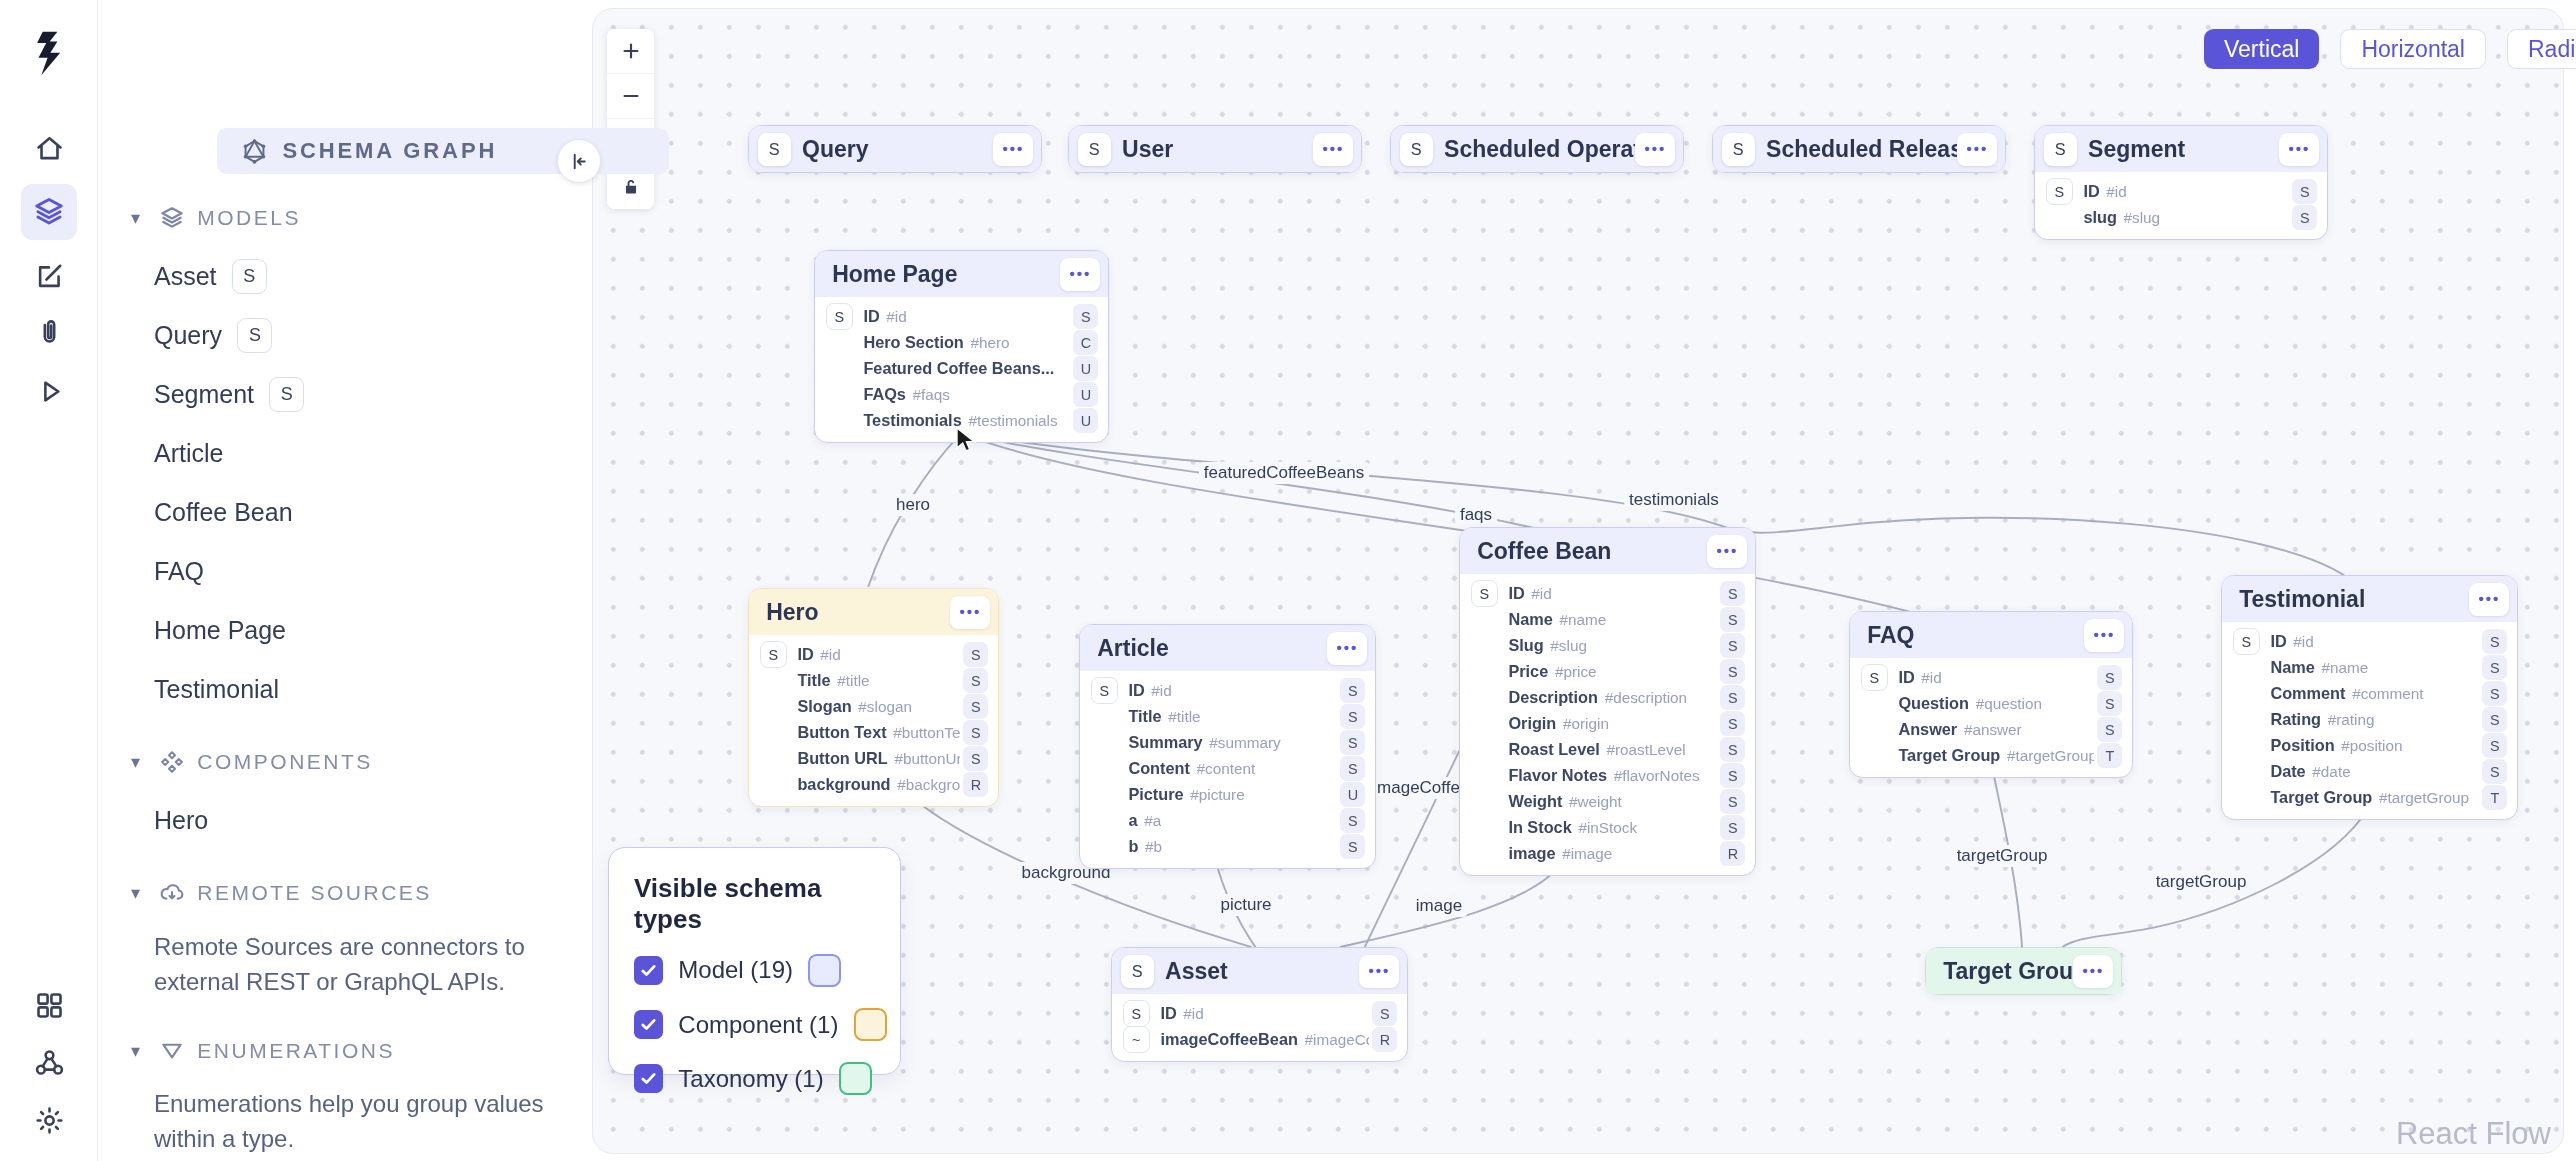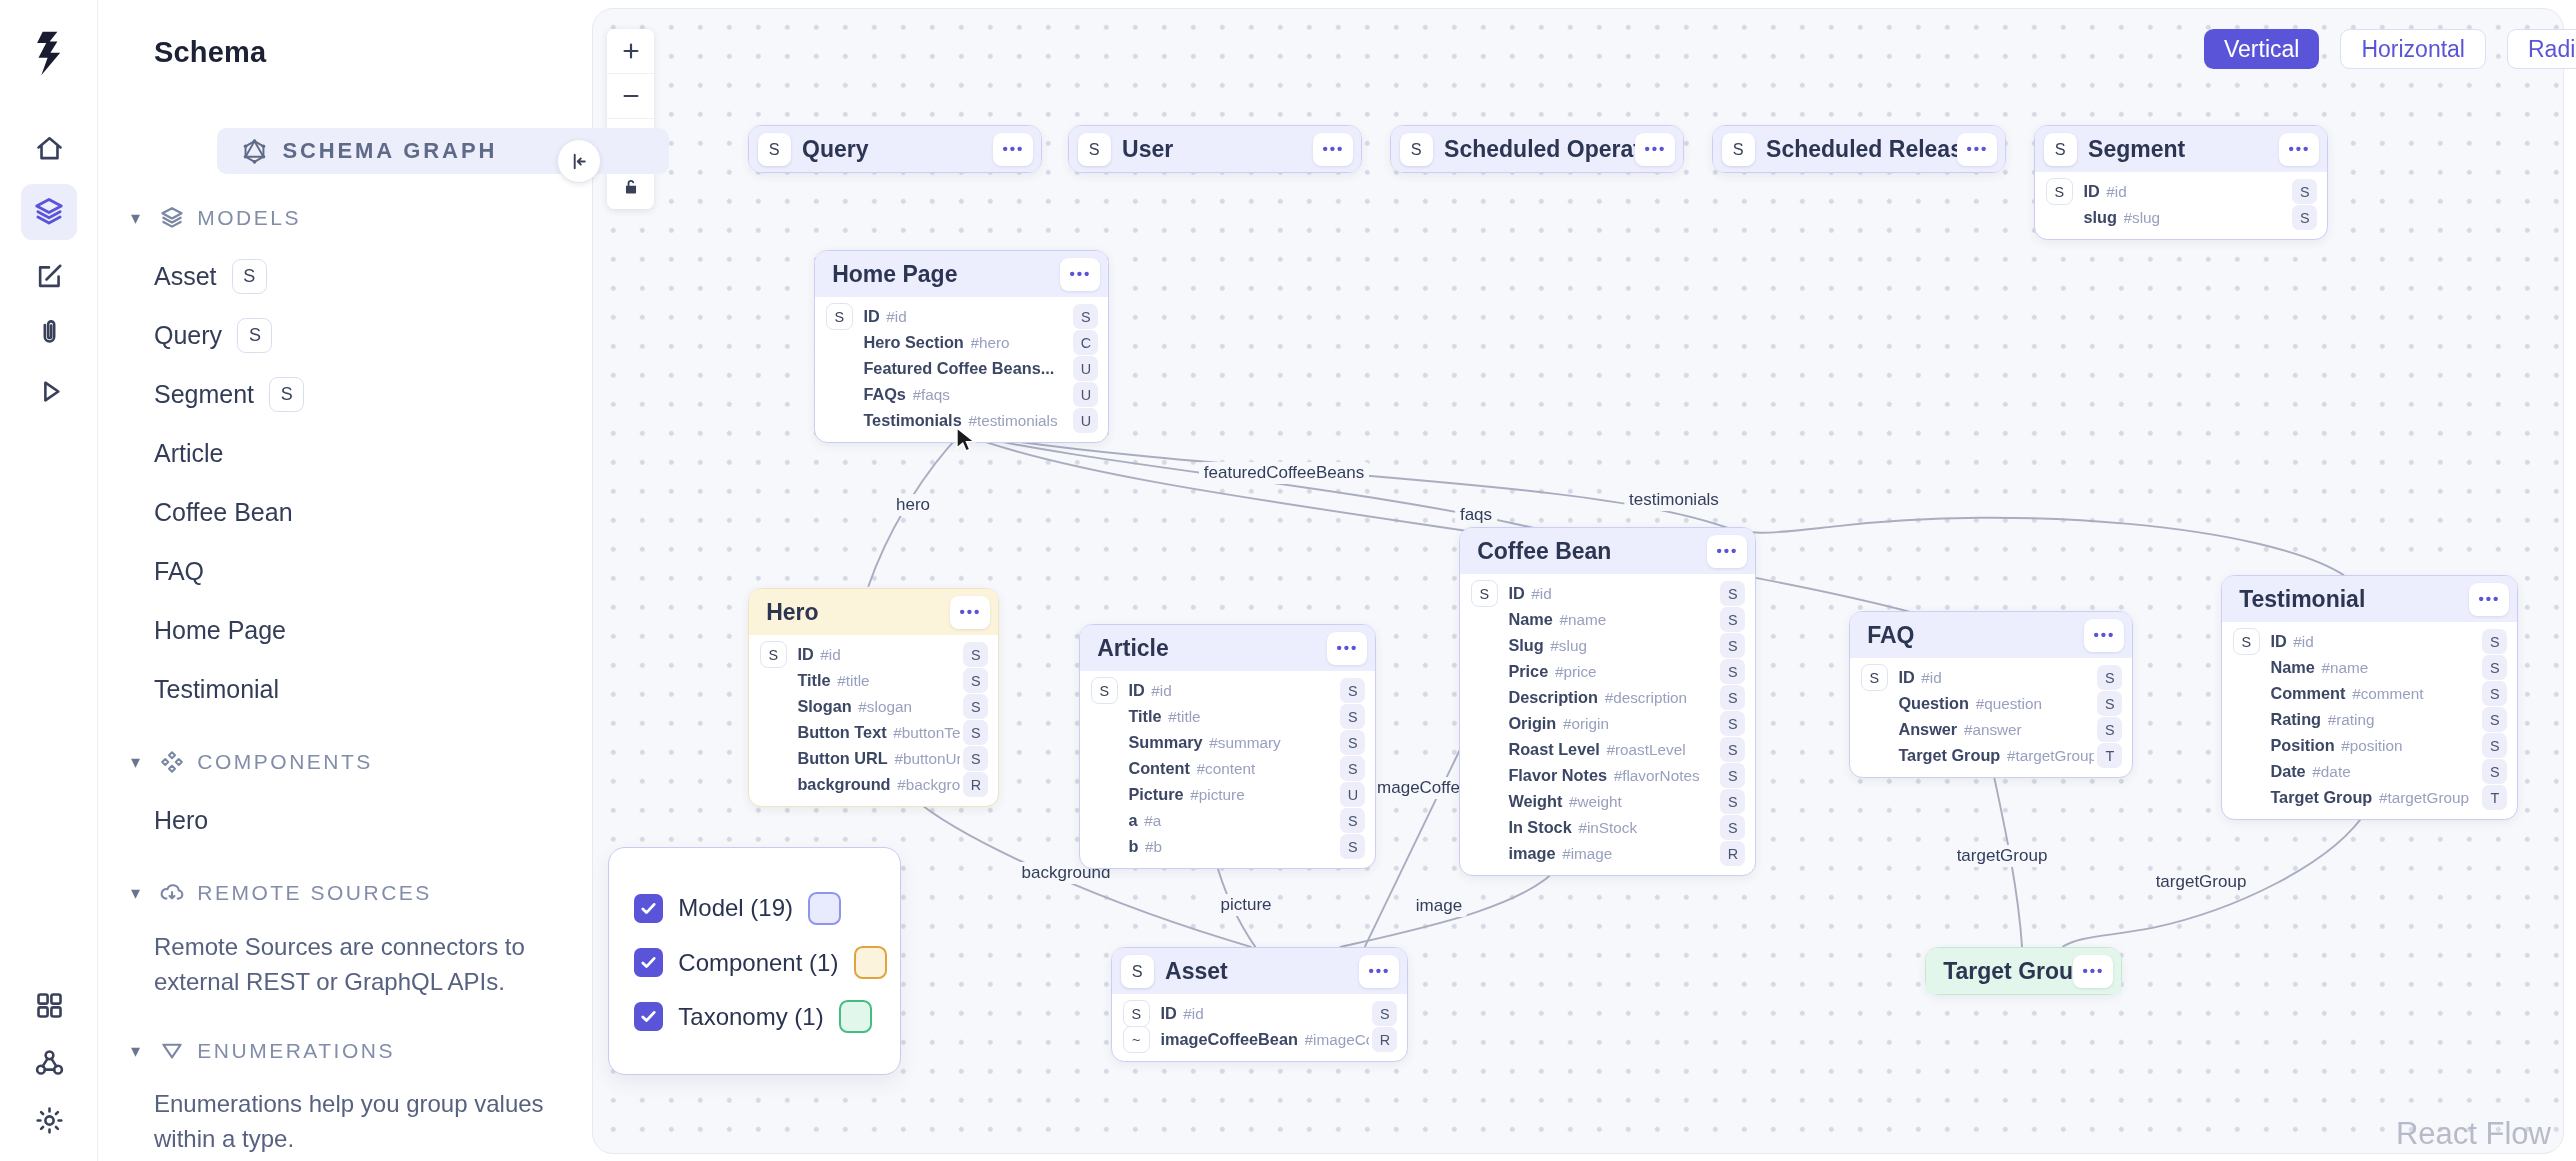"Schema" h1.panel-title { html: <h1>Schema</h1> -> none }
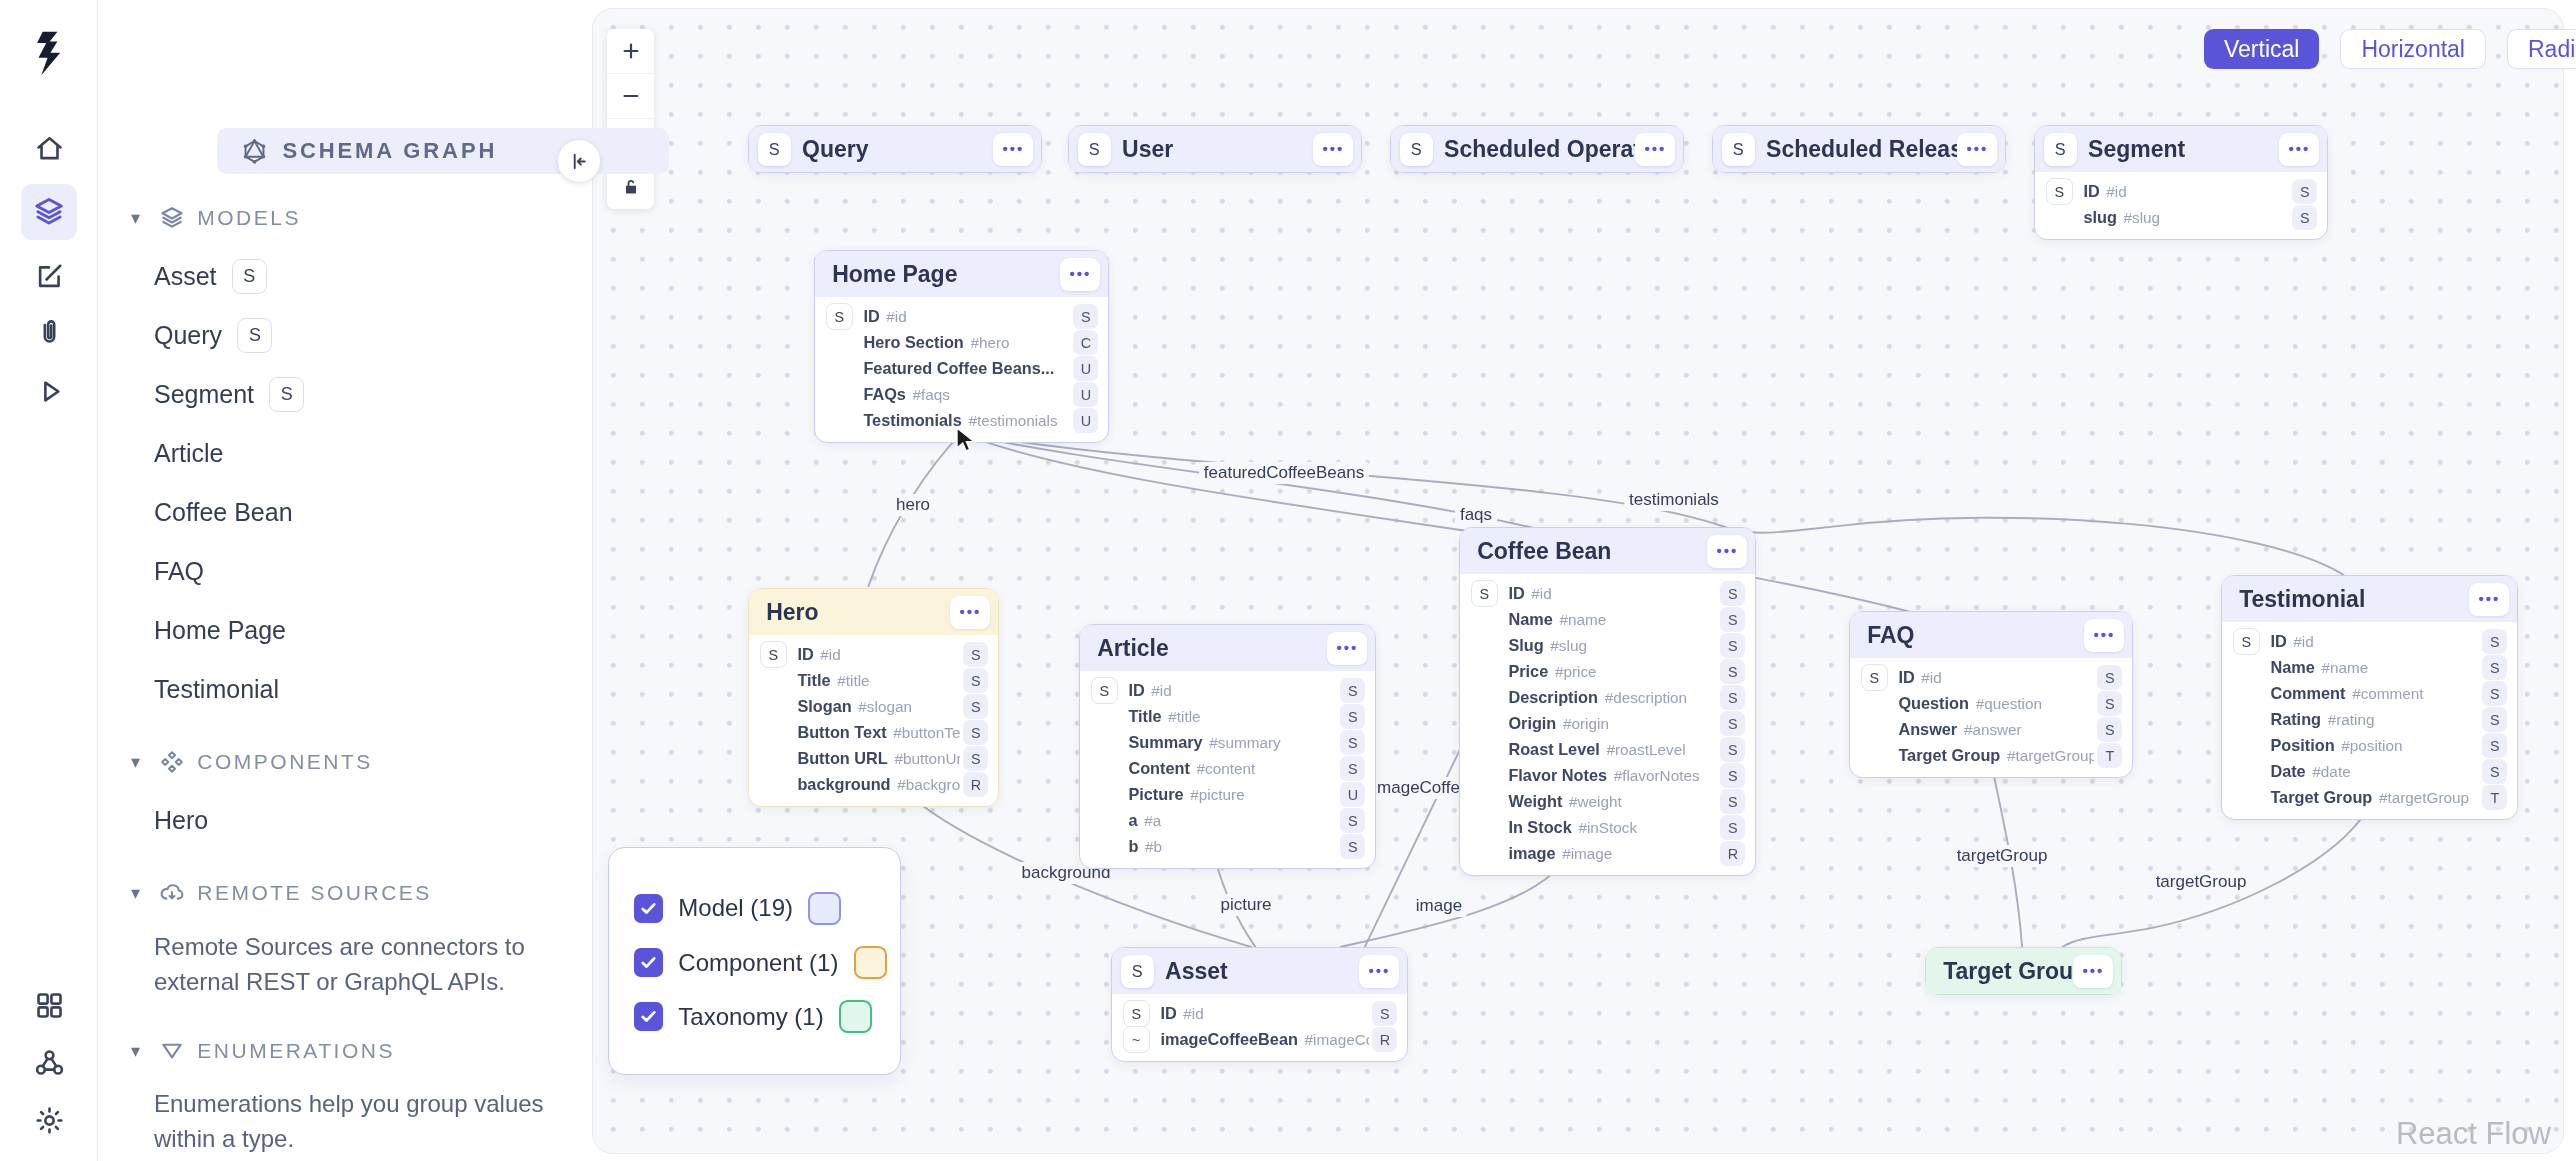"Visible schema types" div.legend-title { html: none -> <div>Visible schema types</div> }
